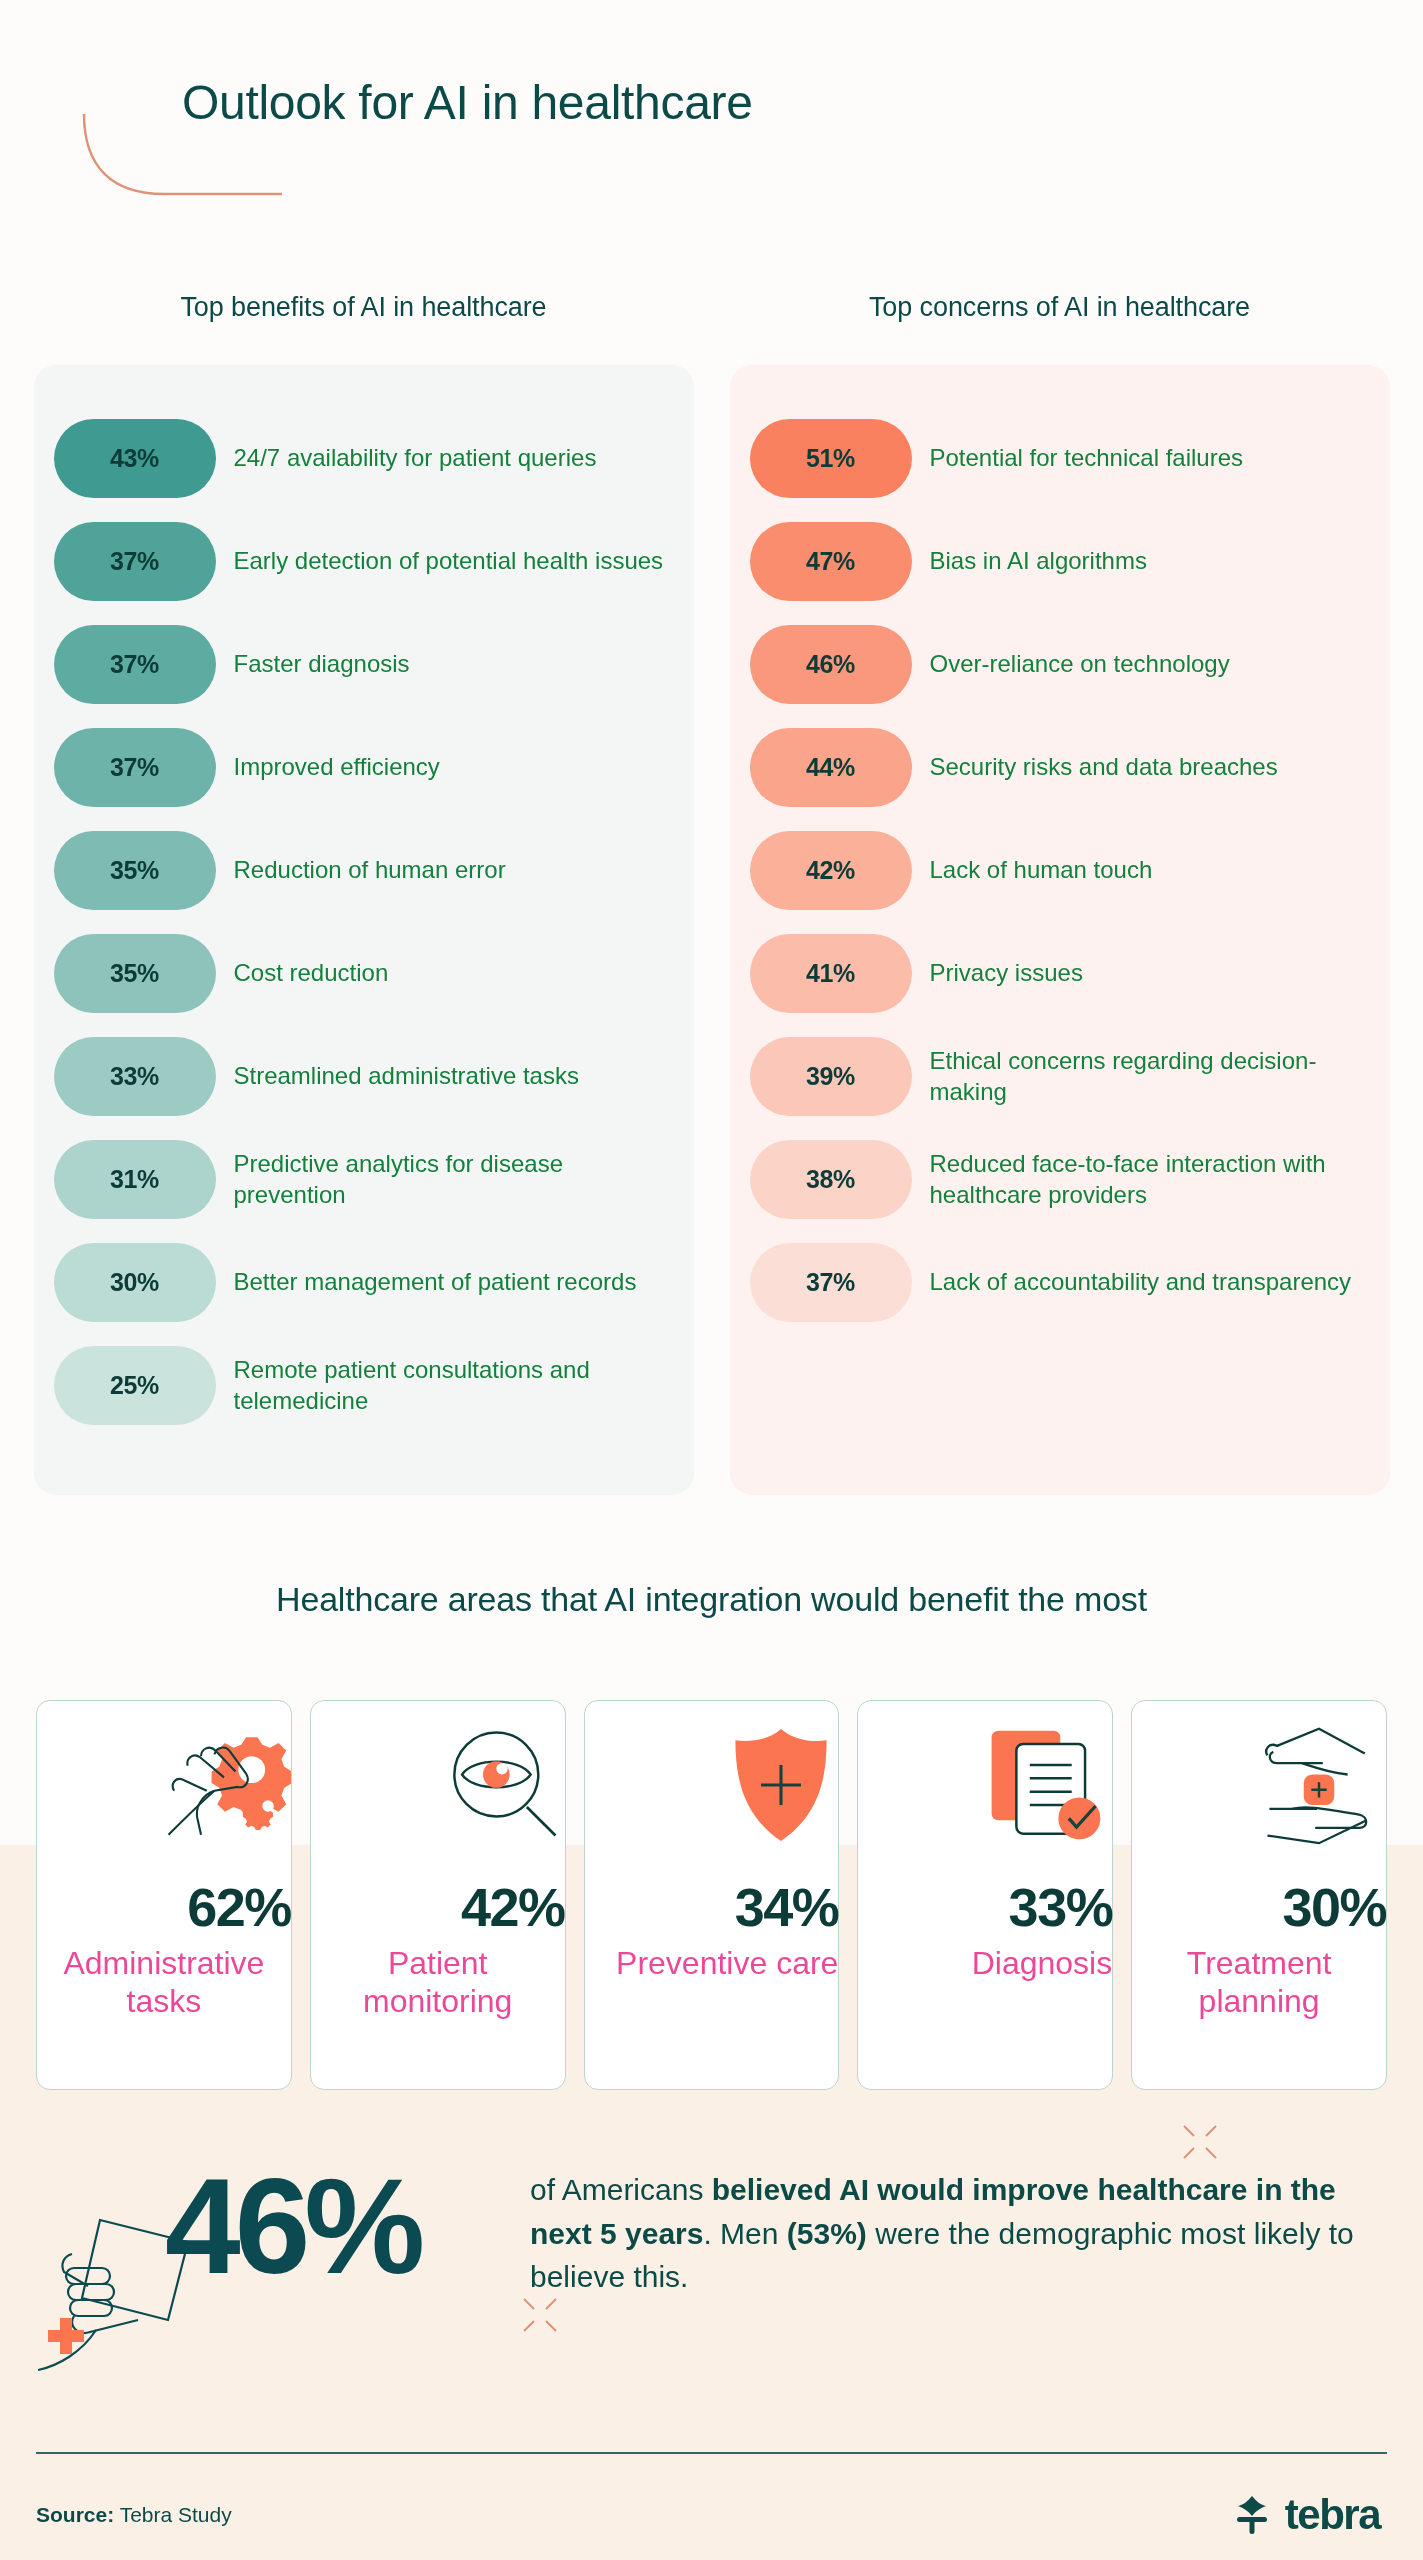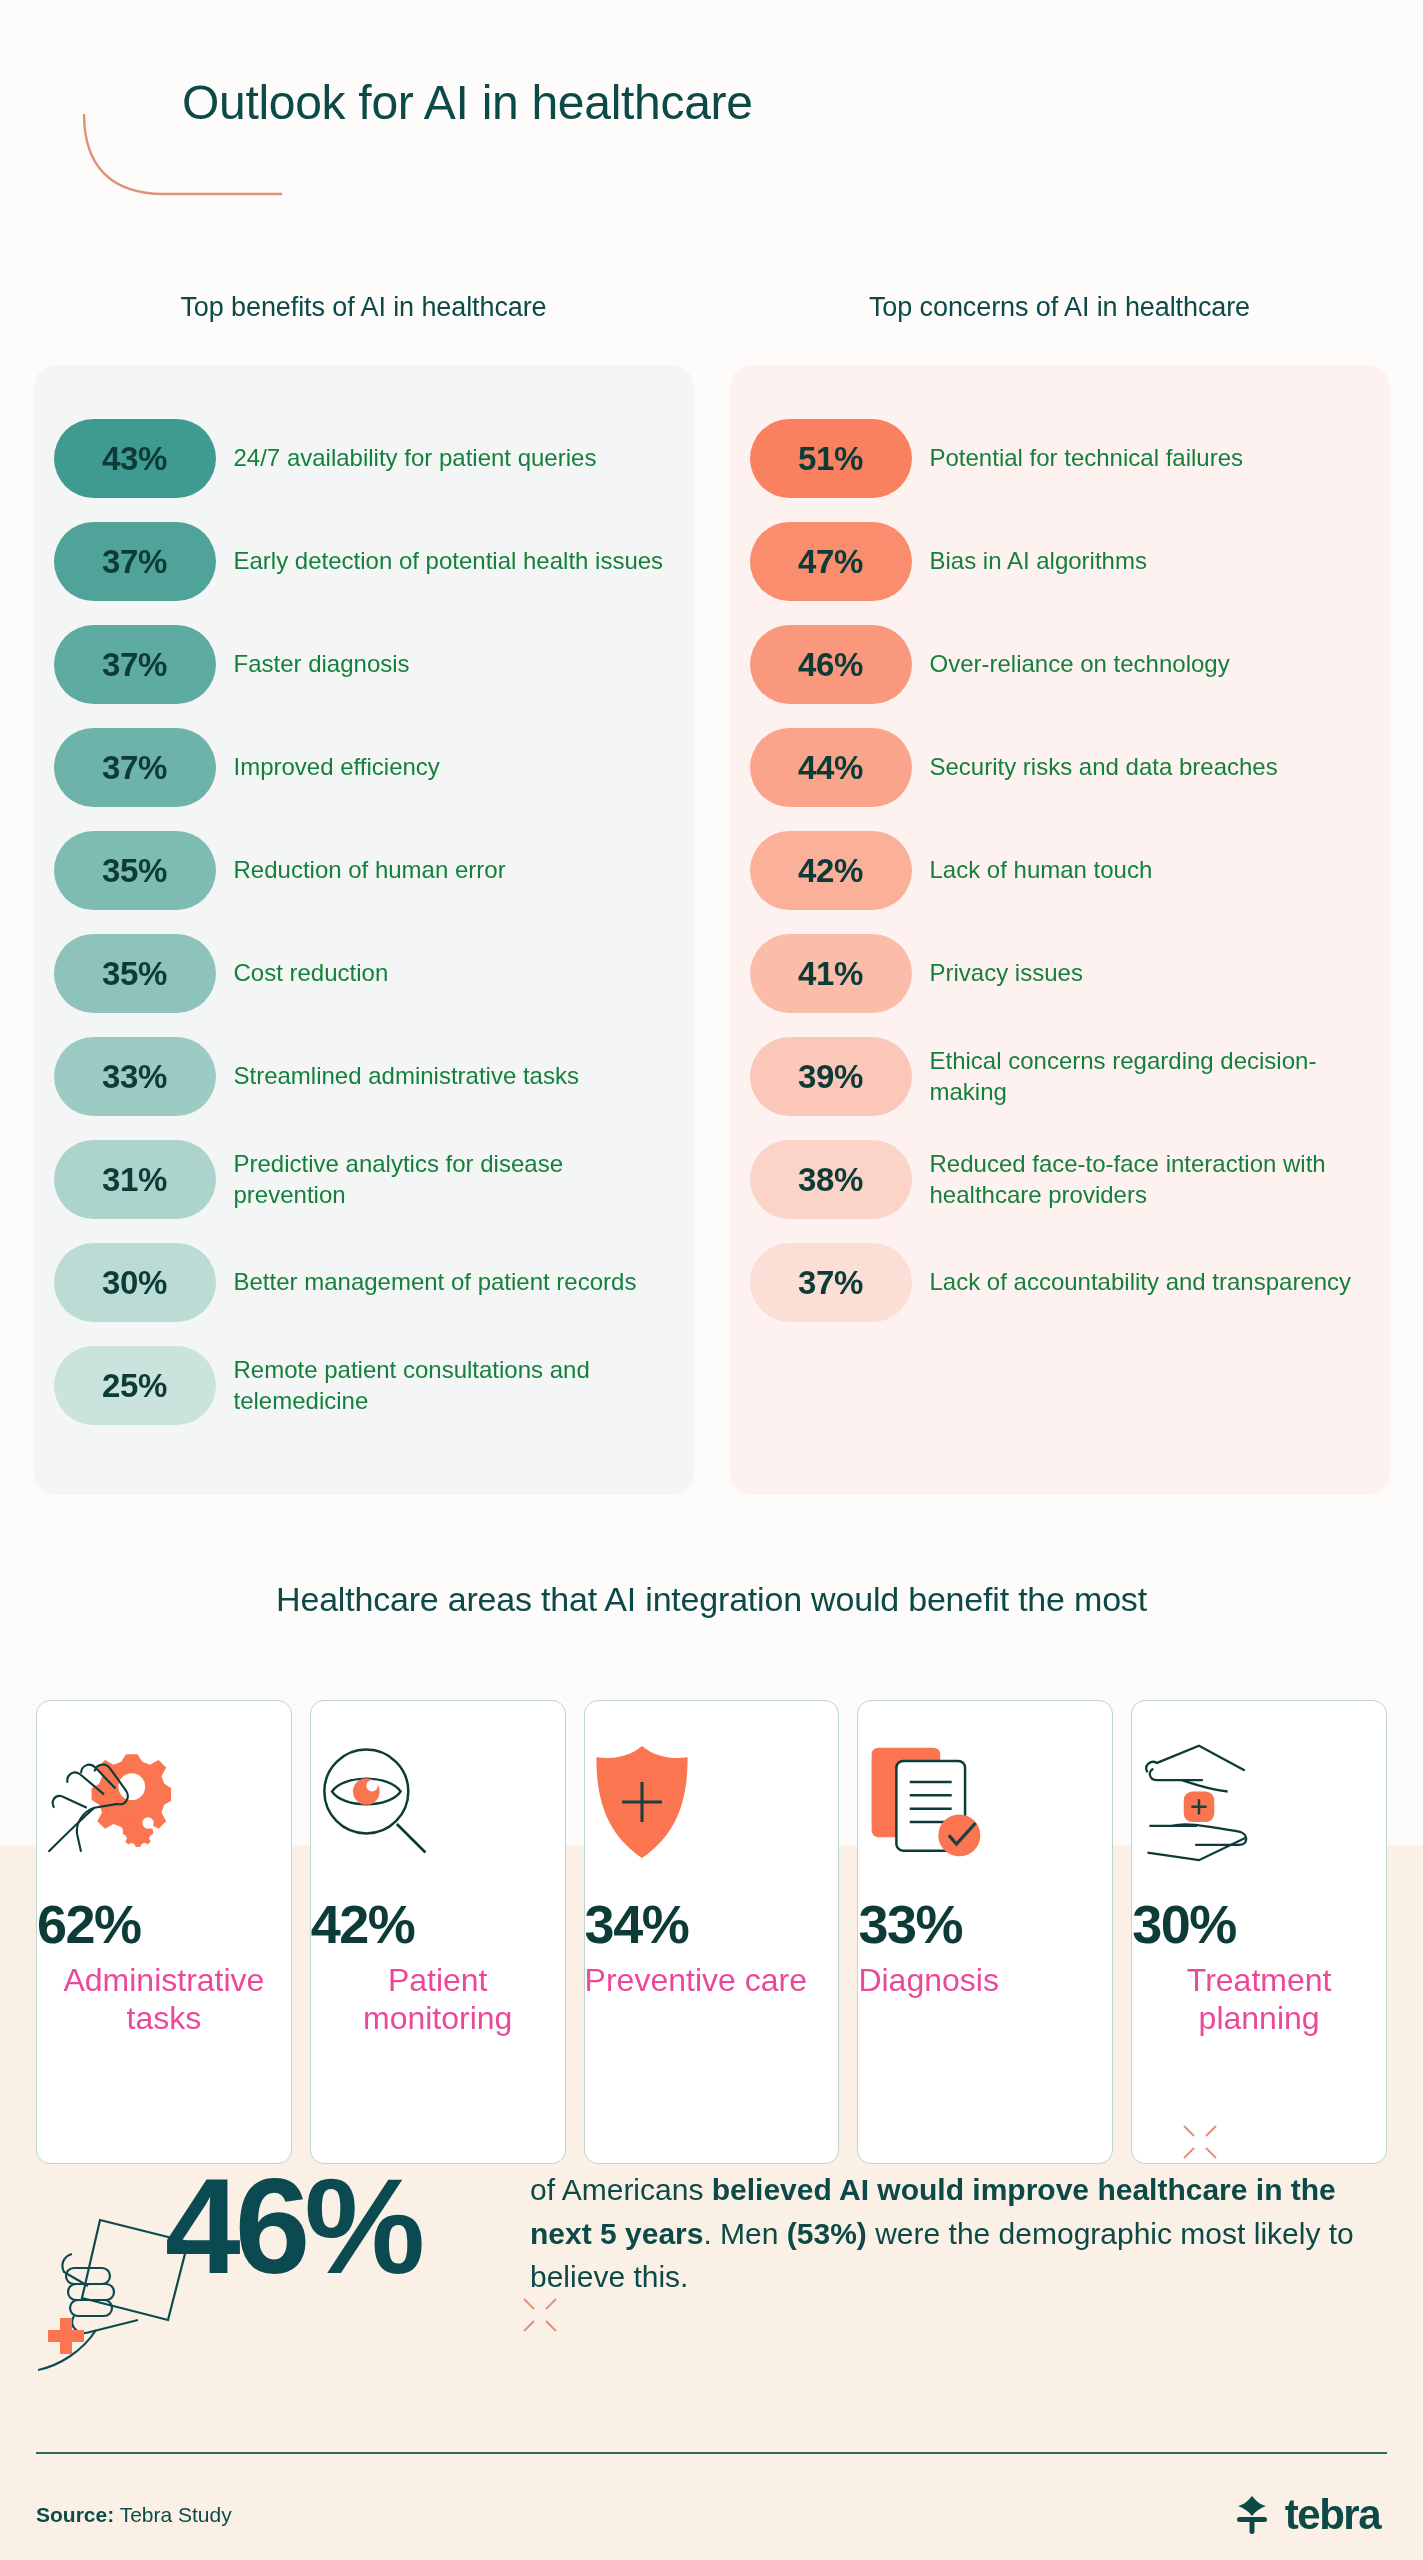"43%" .pill { font-size: 33px -> 25px }
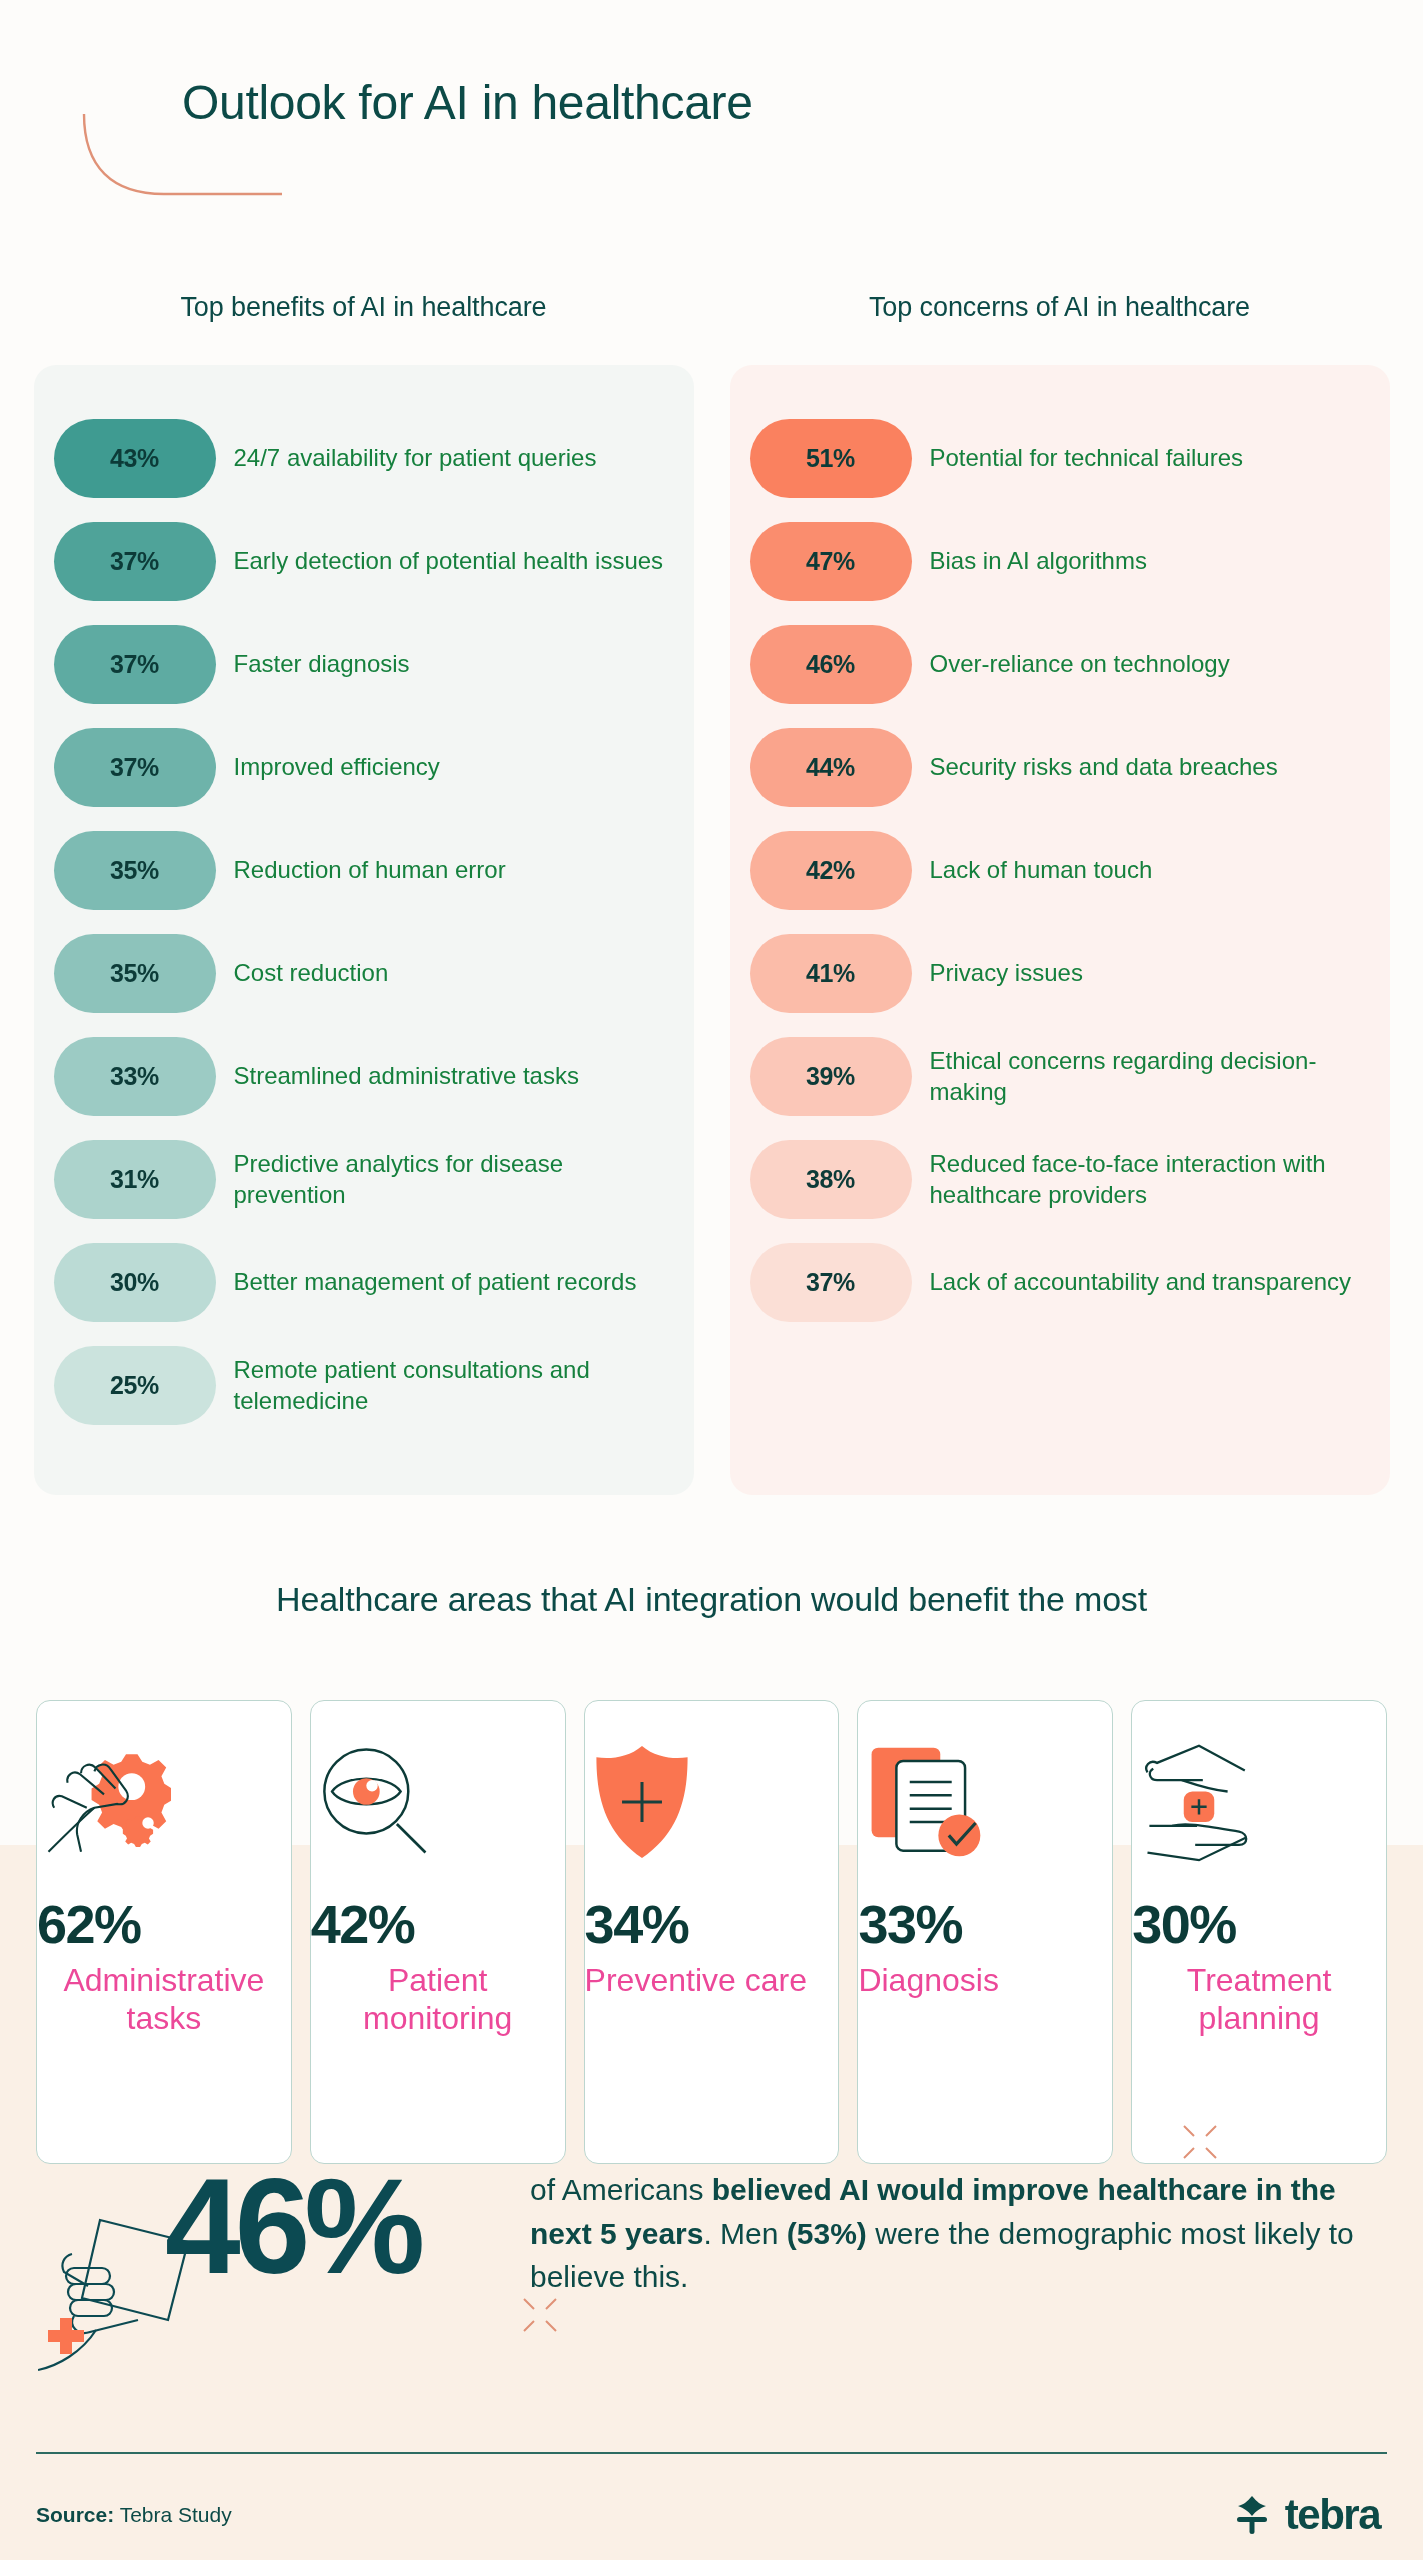"62%" .area-card { align-items: flex-start -> flex-end; height: 464px -> 390px; padding-top: 26px -> 9px }
